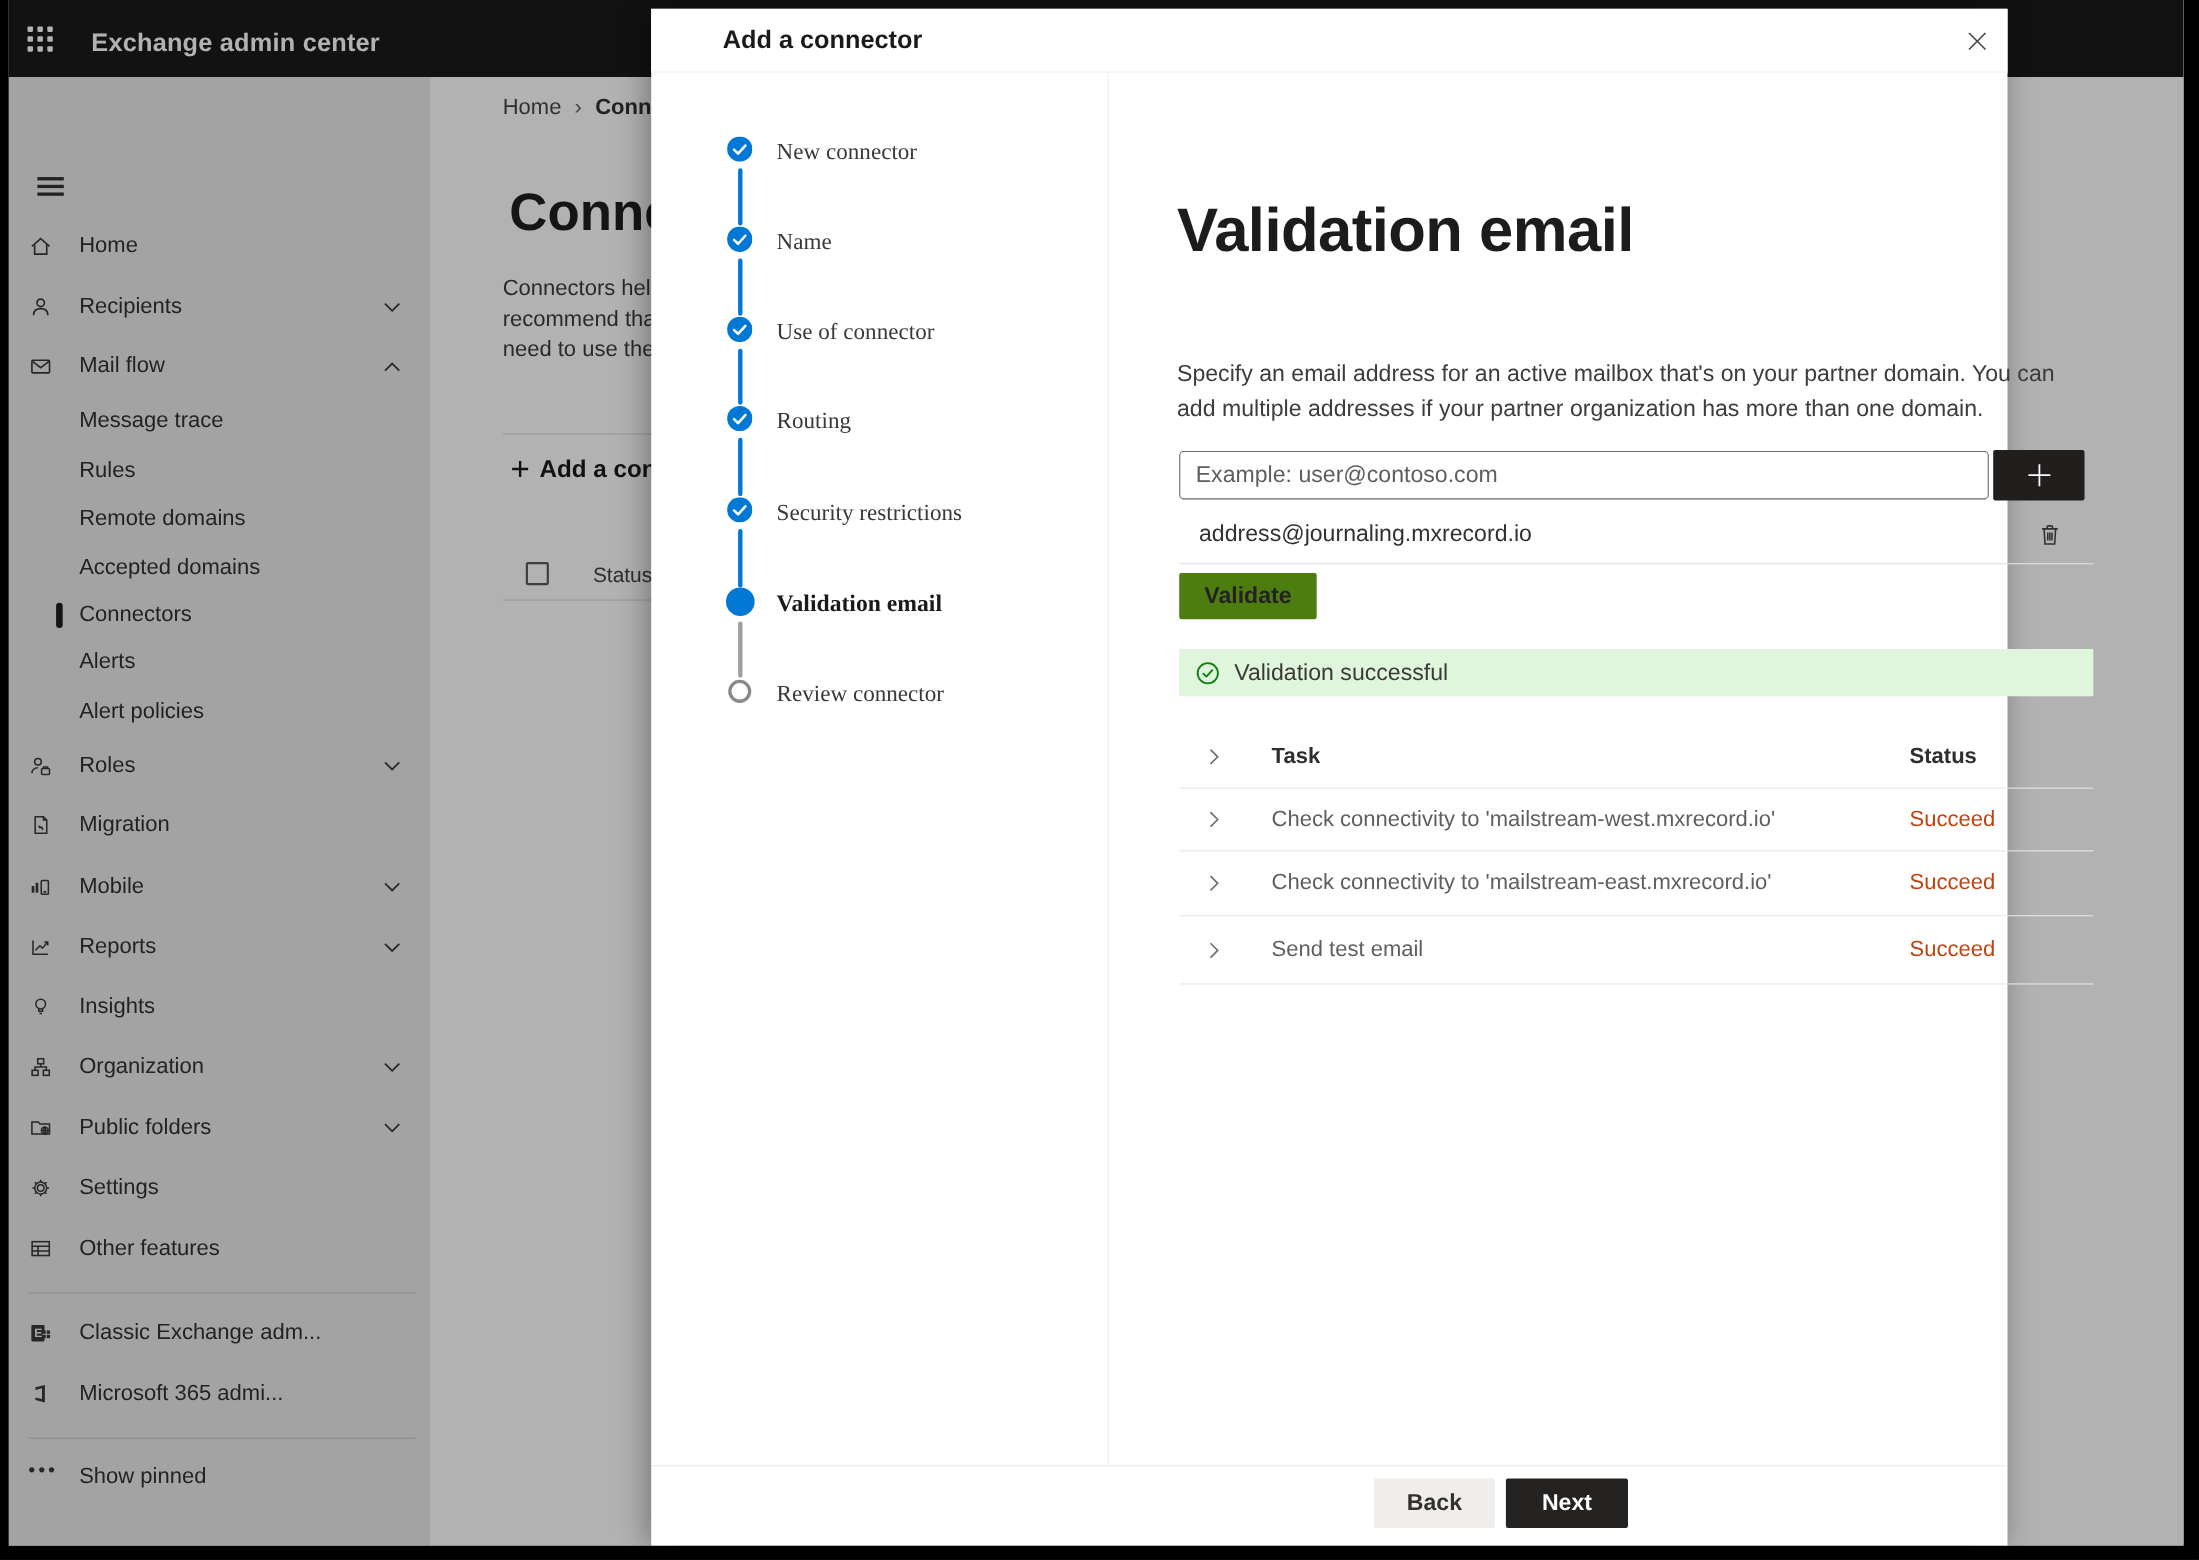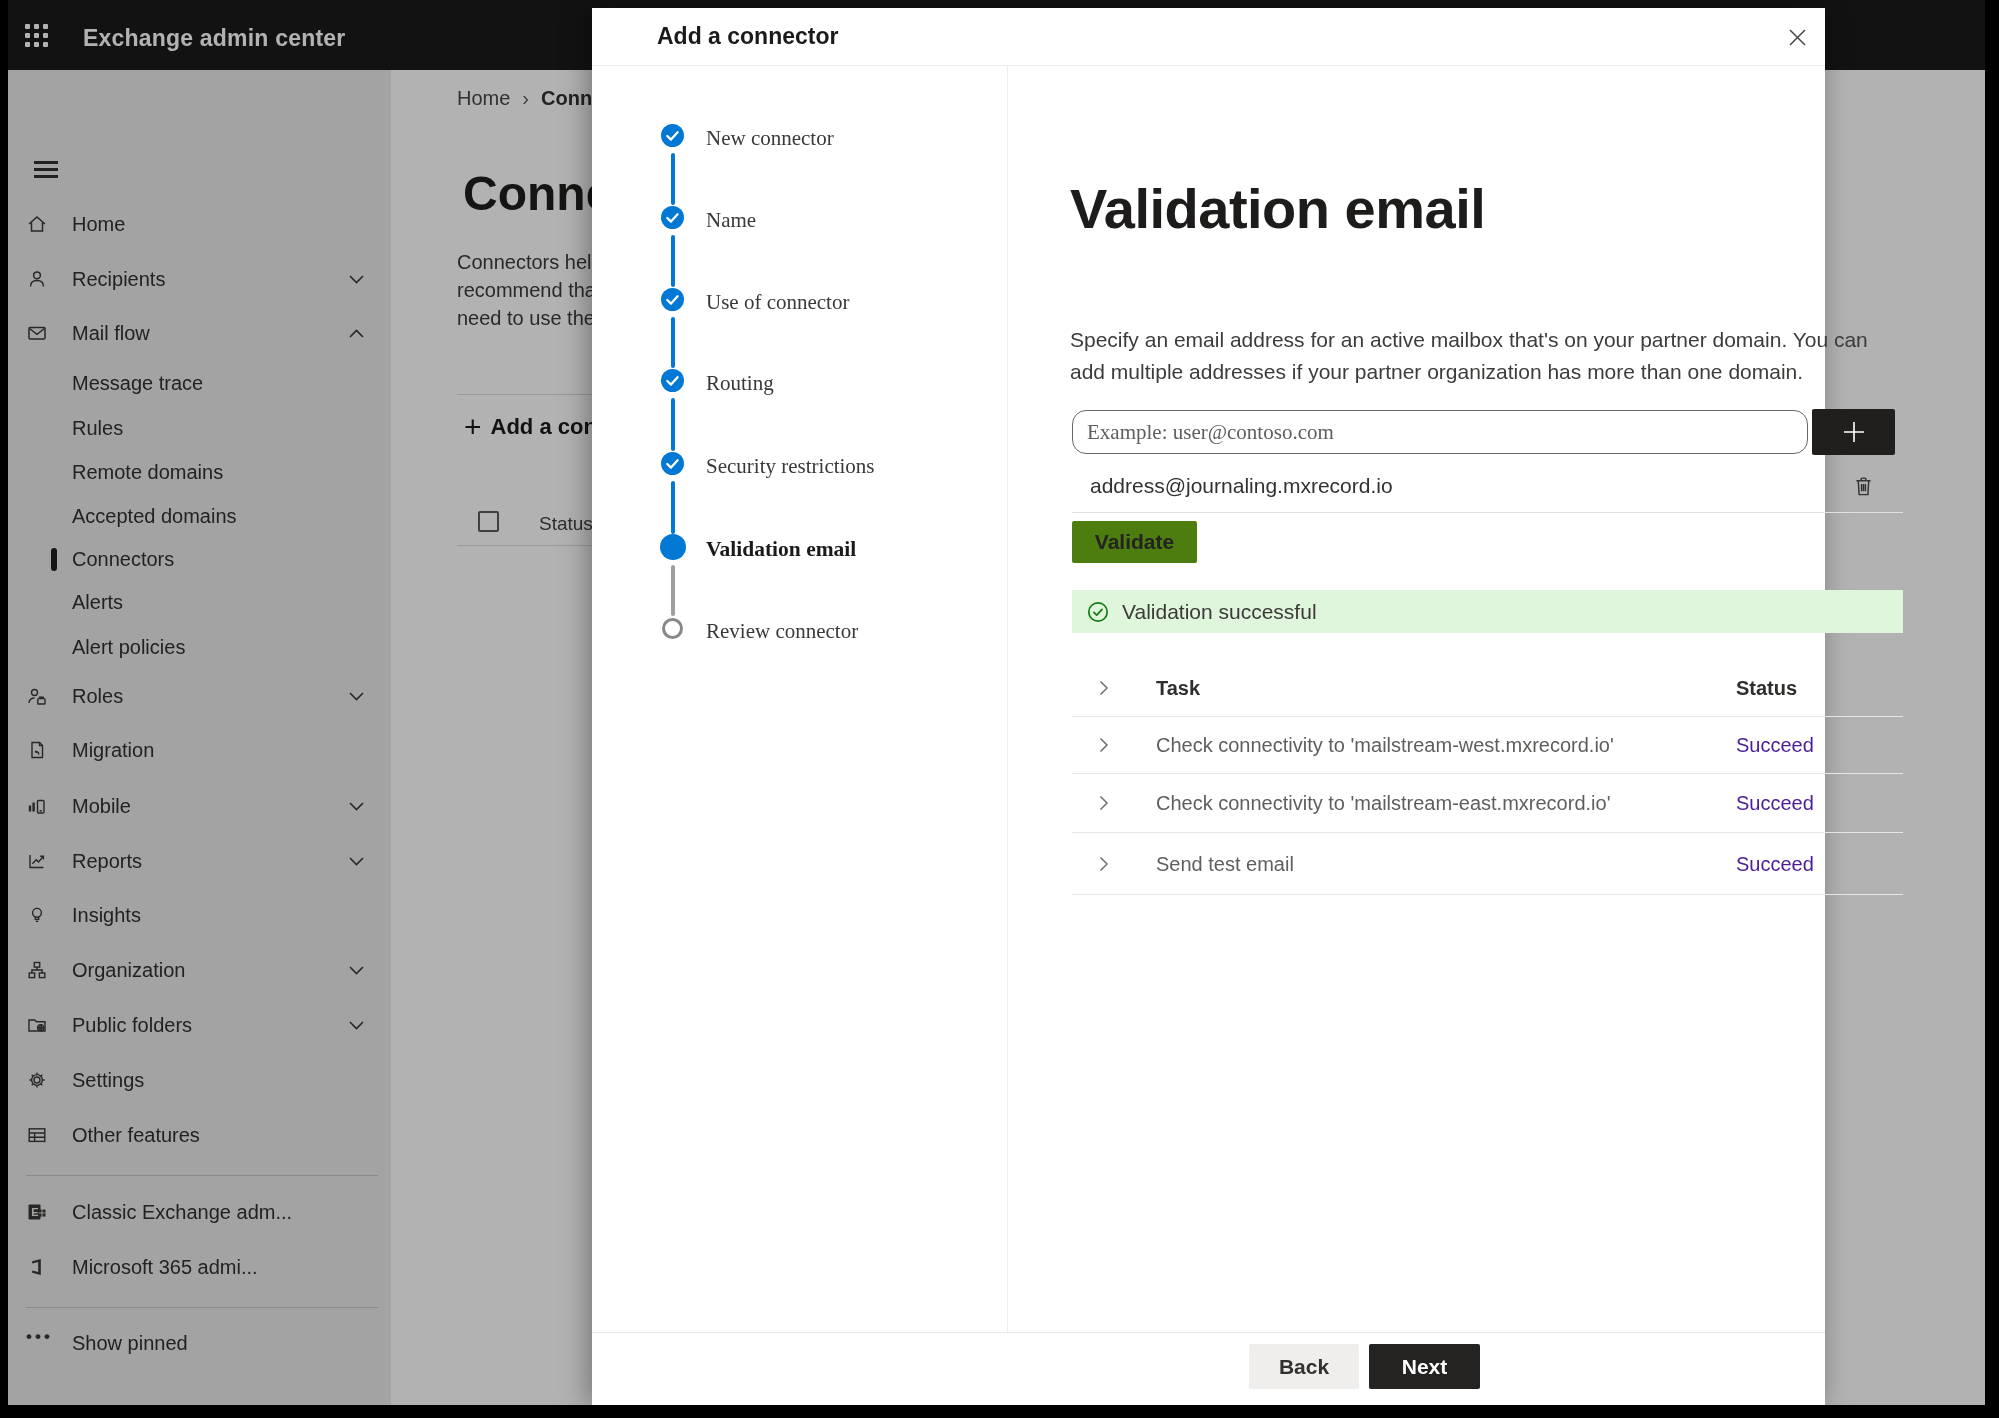"Example: user@contoso.com" .email-input { border-radius: 14px -> 4px; font-family: Liberation Serif, serif -> Liberation Sans, sans-serif }
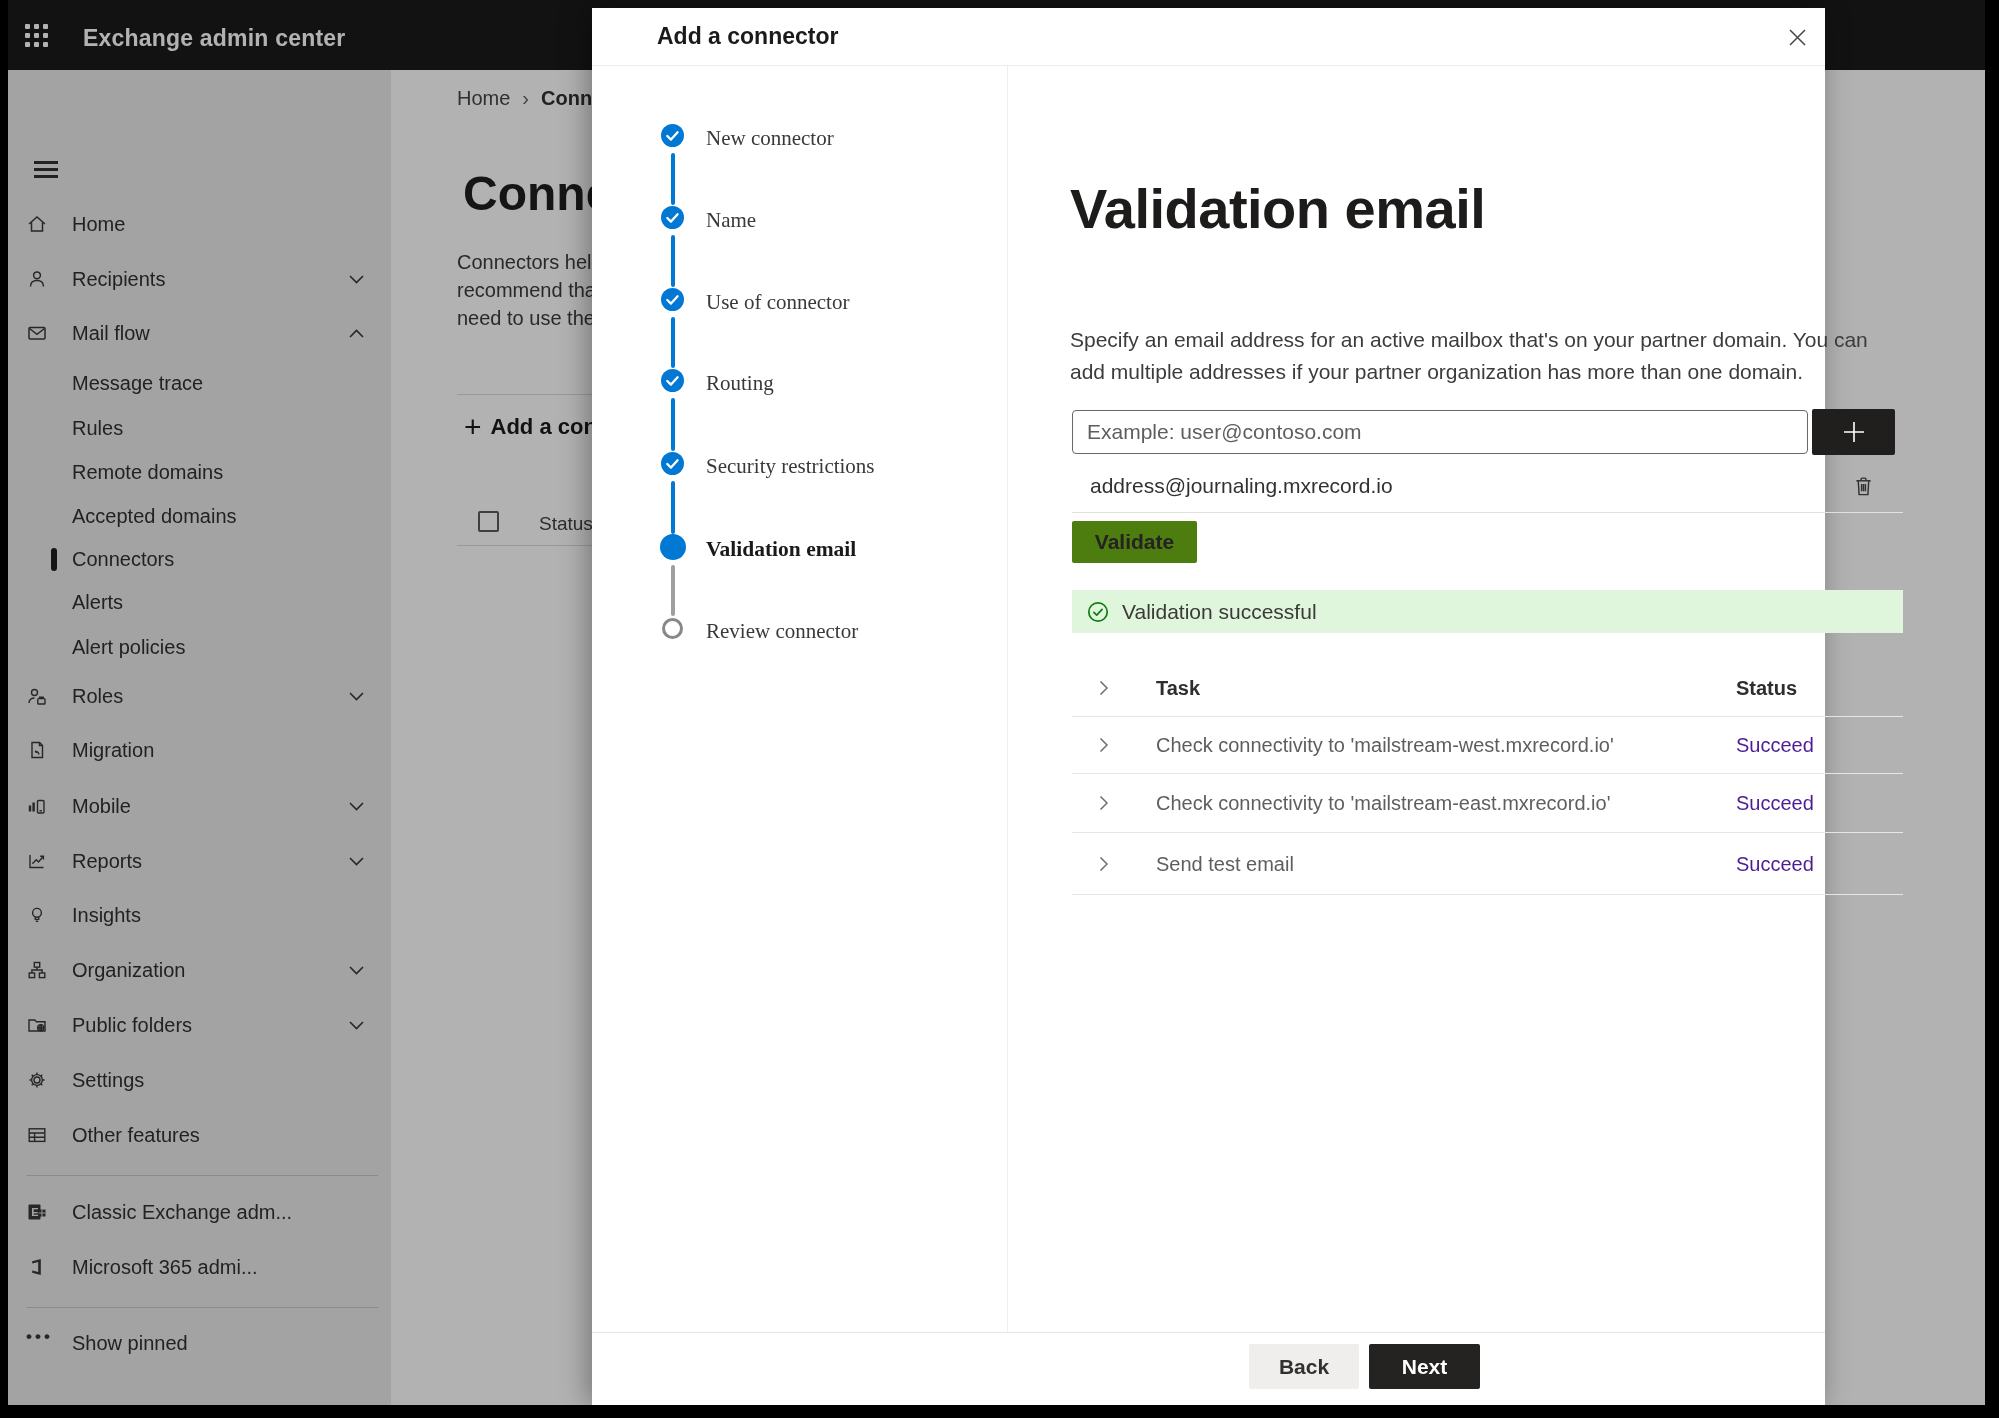"Succeed" .trow .stat { color: #4c1d95 -> #c2410c }
